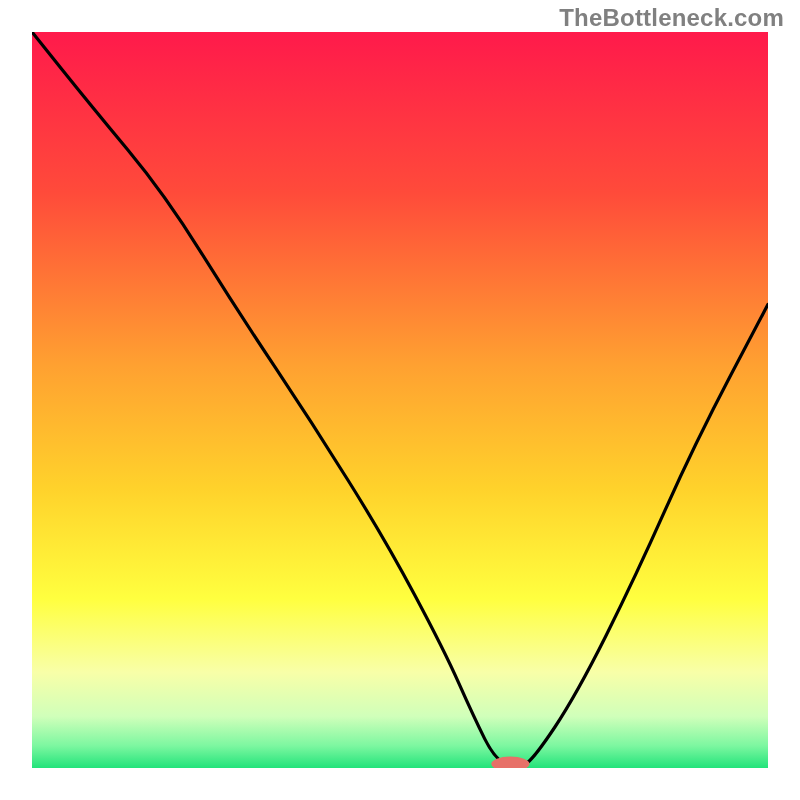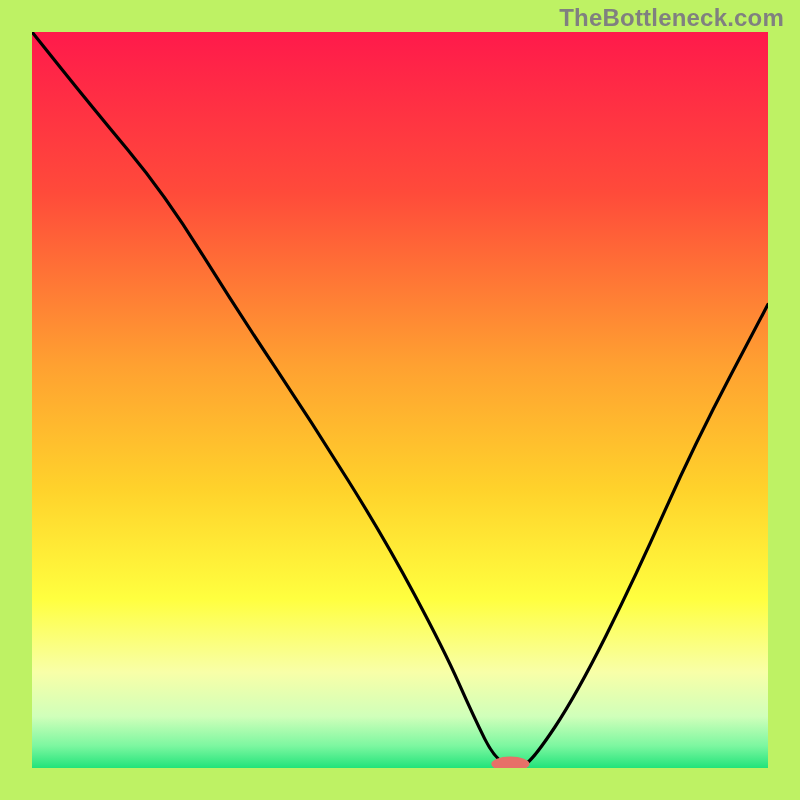"TheBottleneck.com" .frame { background: #bef264 -> #ffffff }
